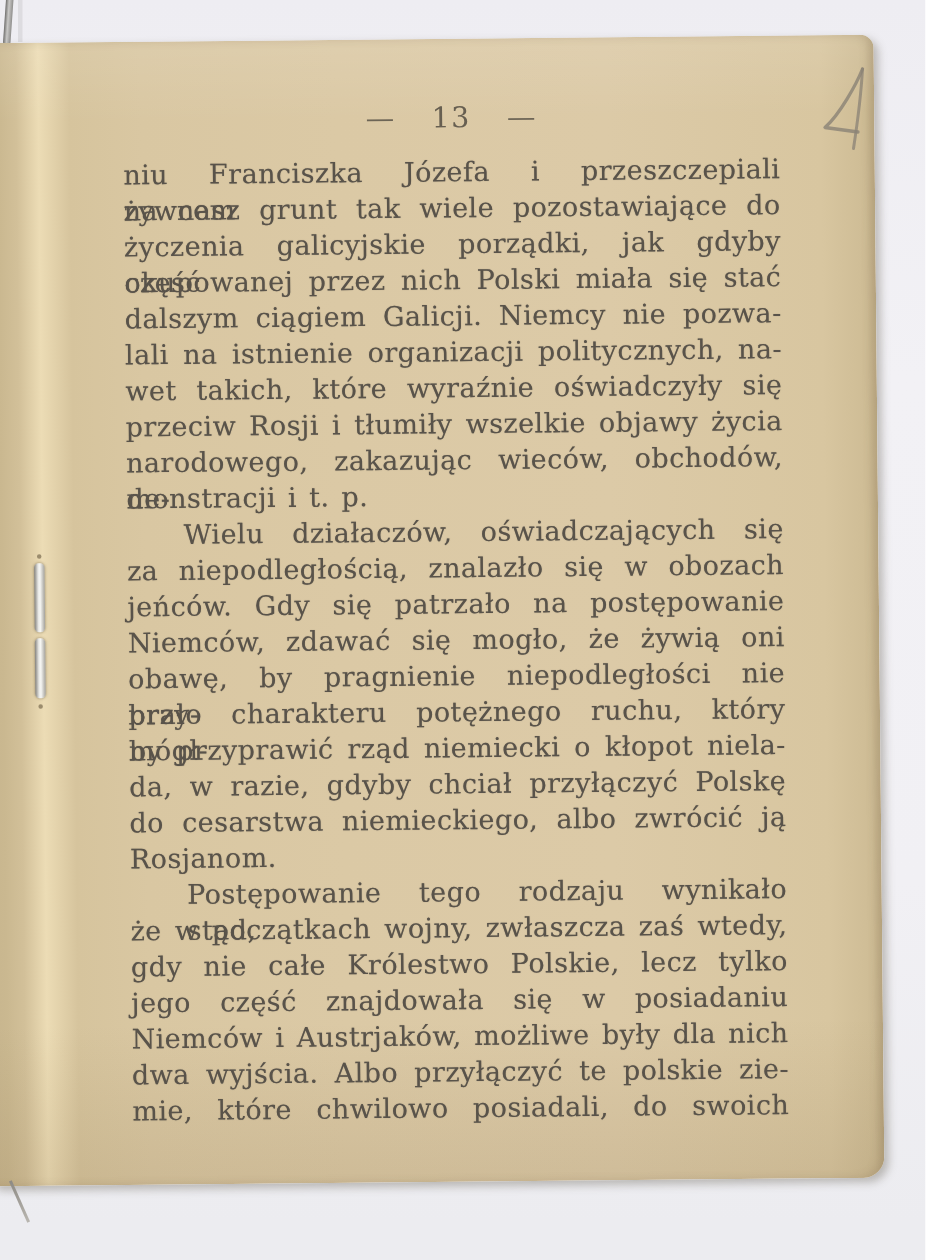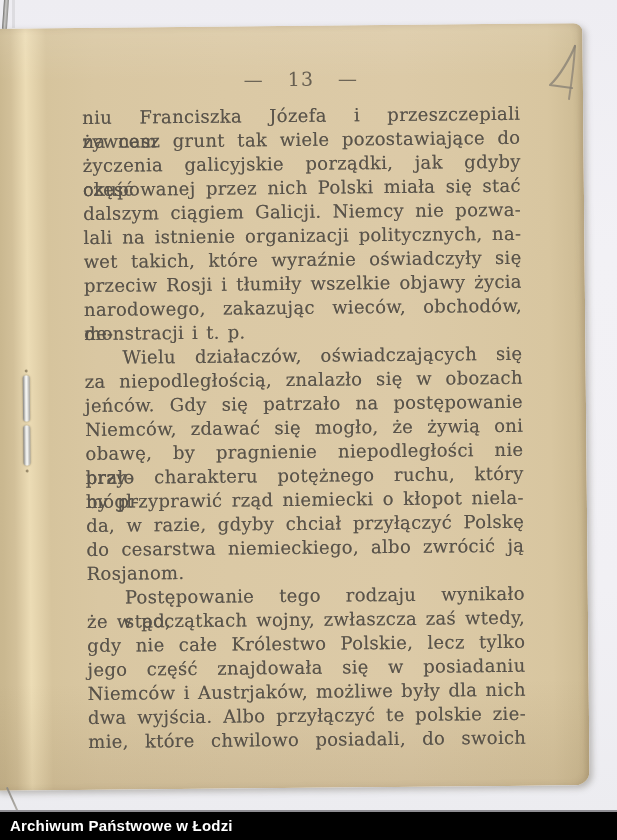"Archiwum Państwowe w Łodzi" div.archive-bar { html: <div> <div>Archiwum Państwowe w Łodzi</div> </div> -> none }
